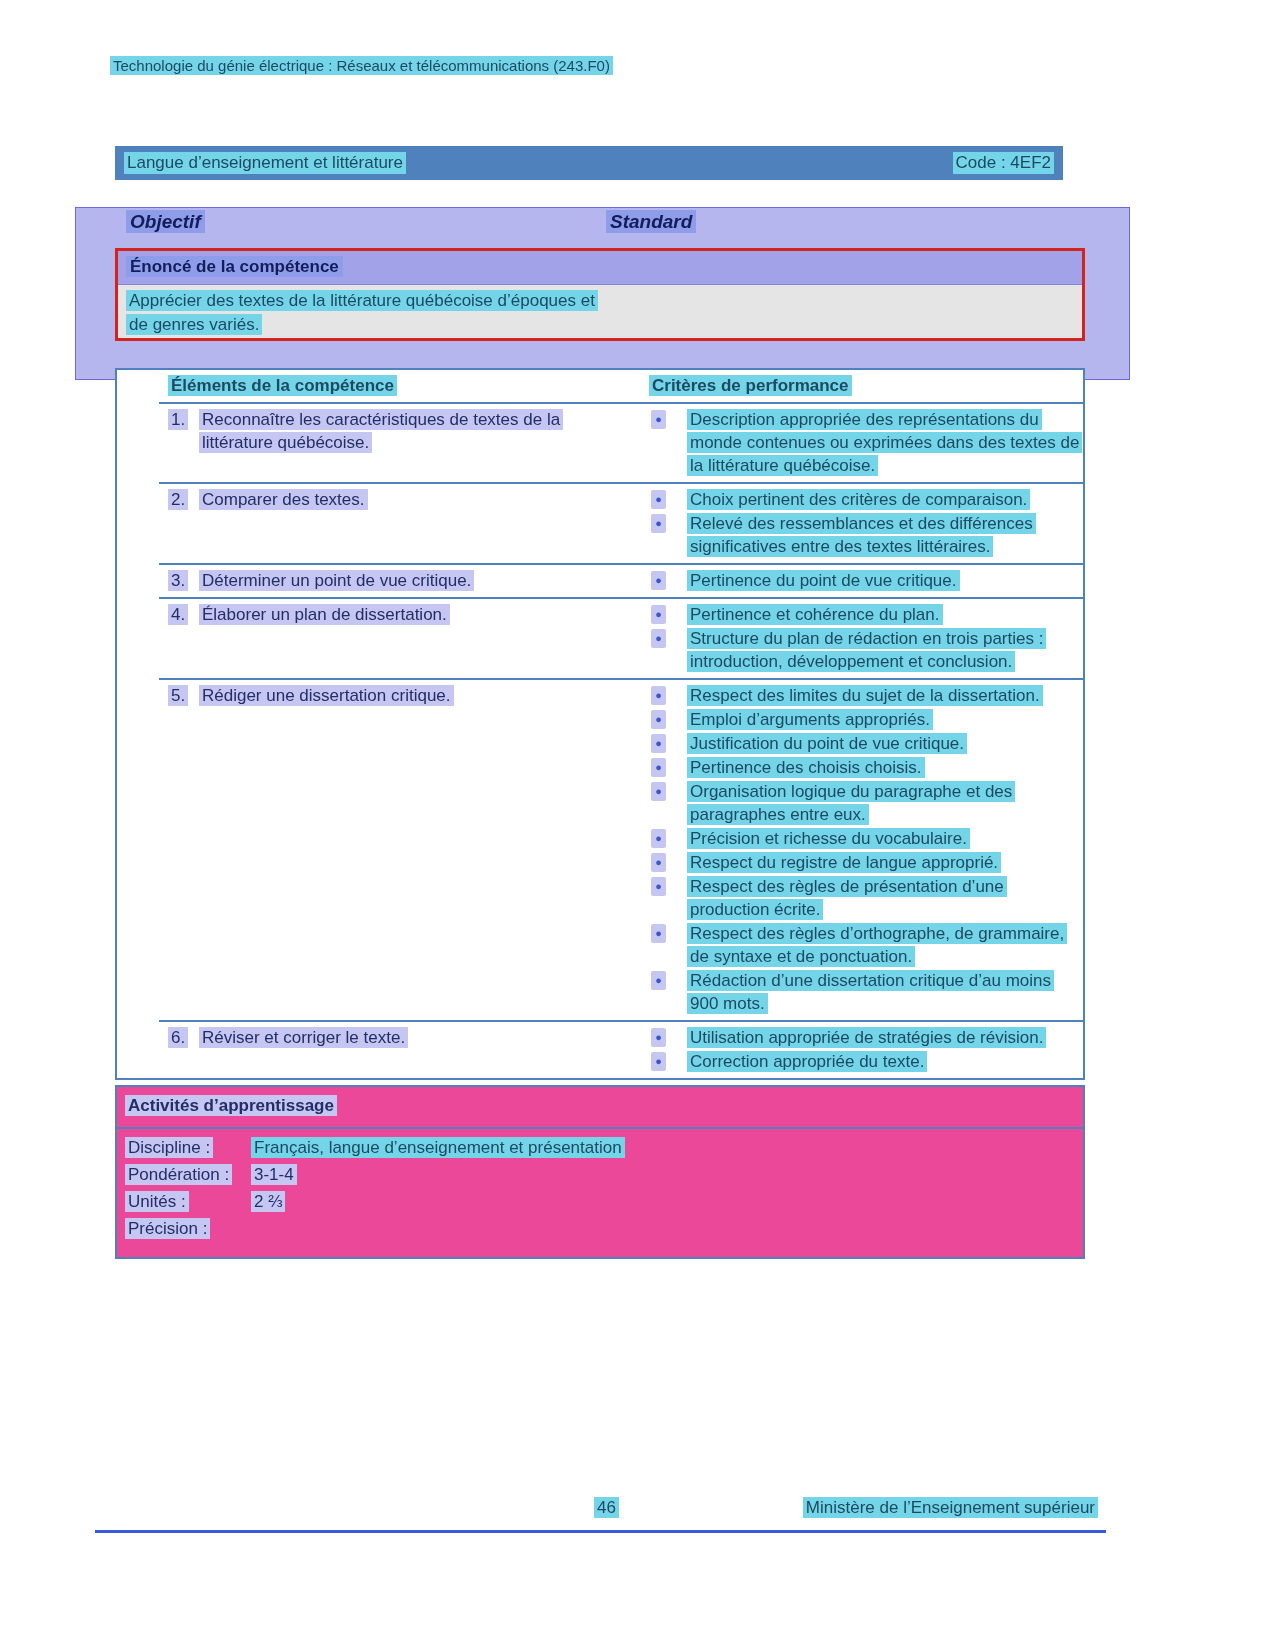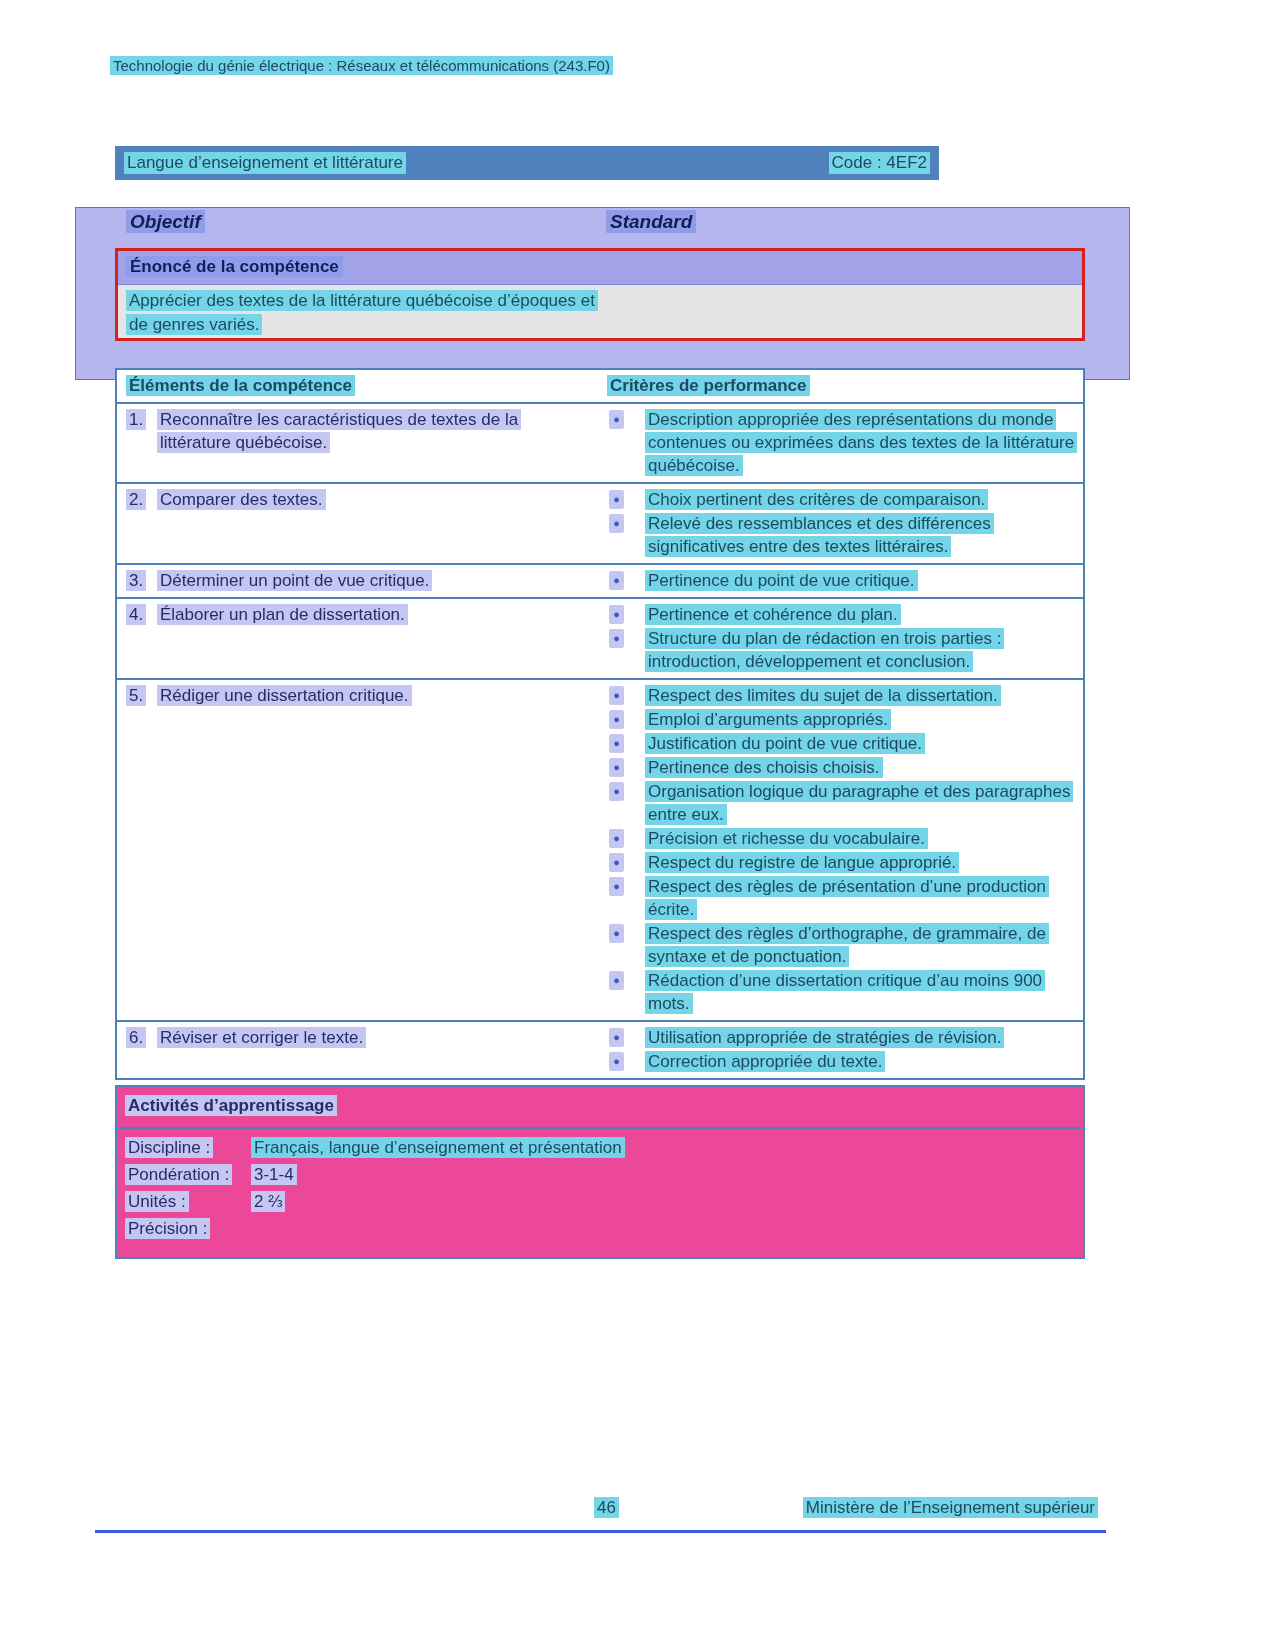"Langue d’enseignement et littérature" #banner { width: 824px -> 948px }
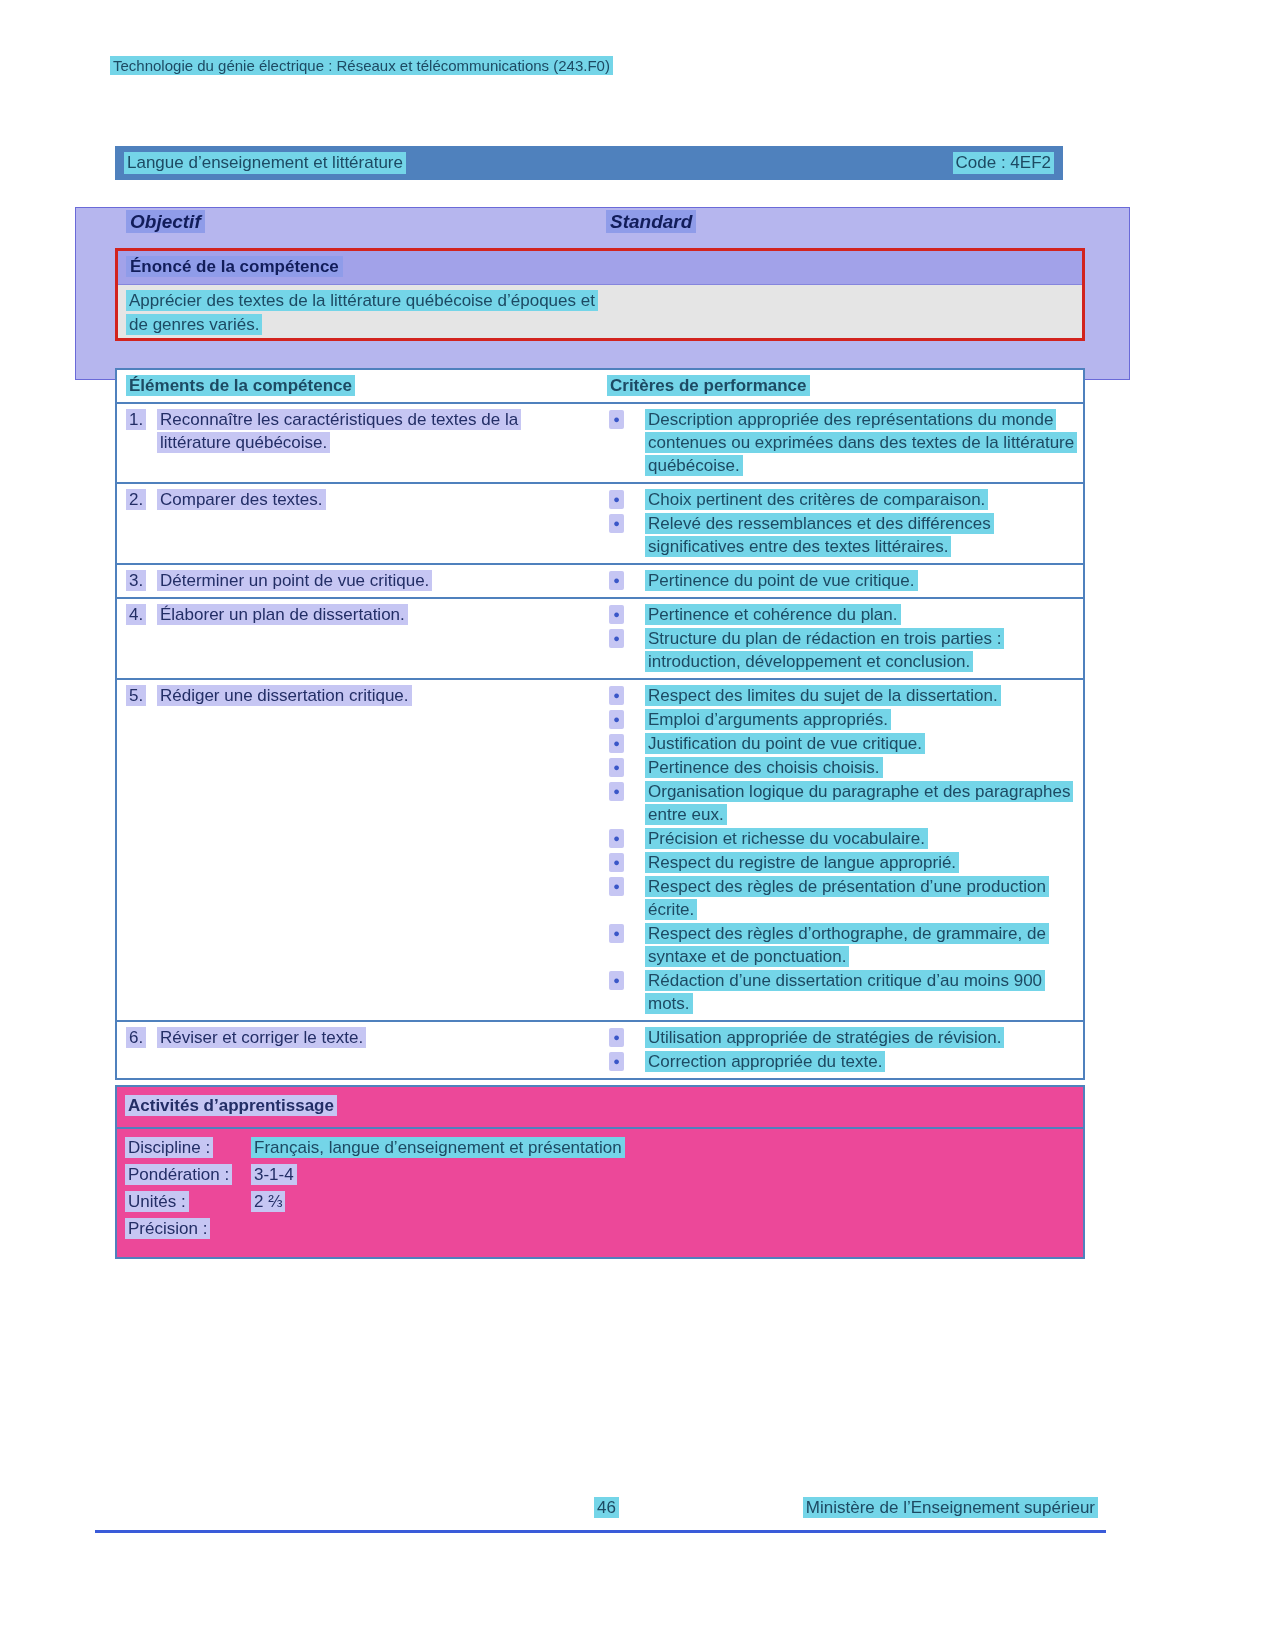"Éléments de la compétence" .t-flex { margin-left: none -> 42px }
